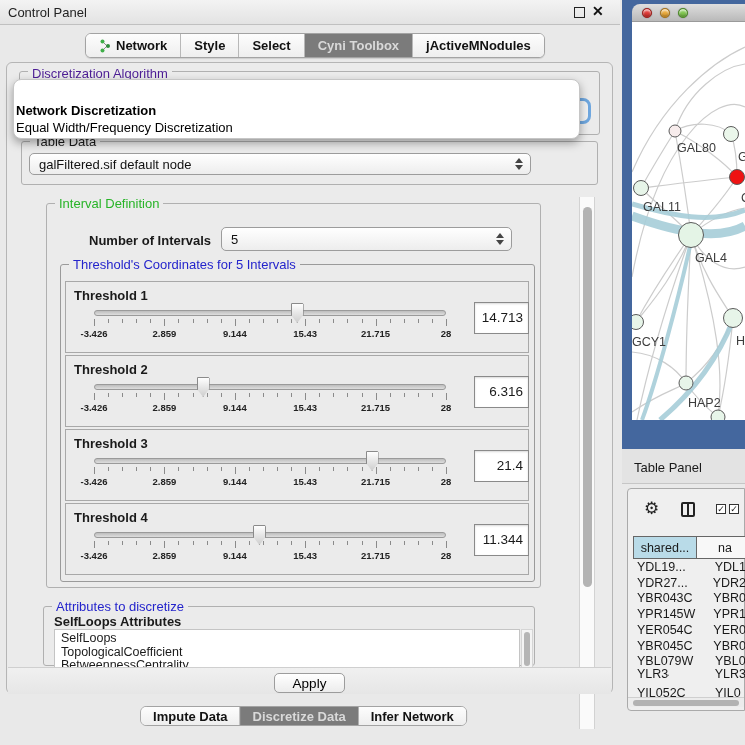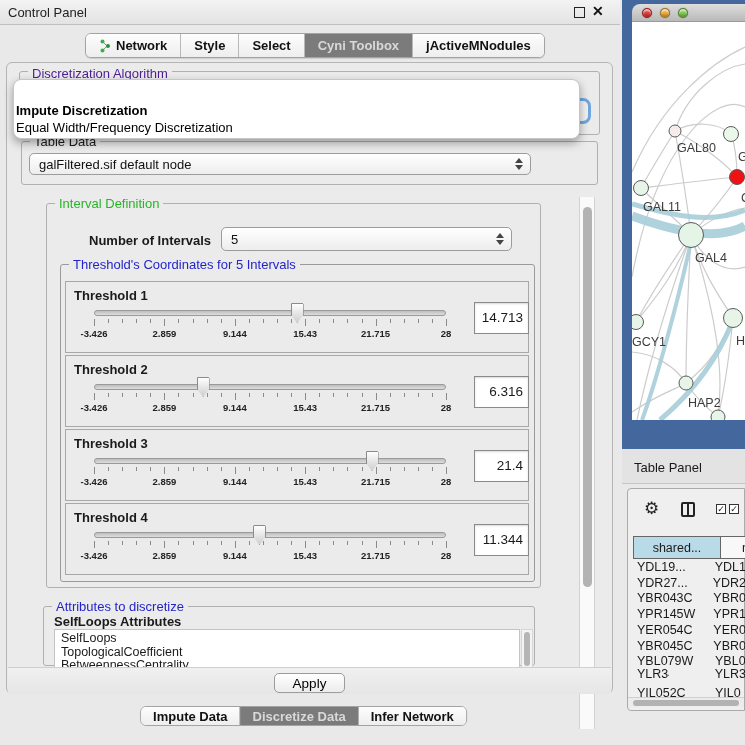"Impute Discretization" div.item1 { text: Impute -> Network }
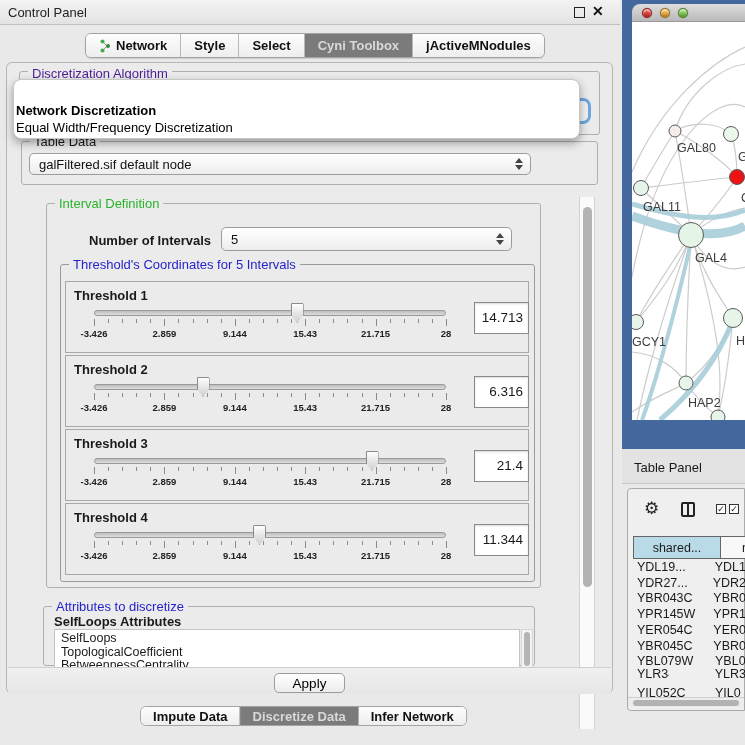"shared..." .tp-hcell.sel { width: 88px -> 64px }
